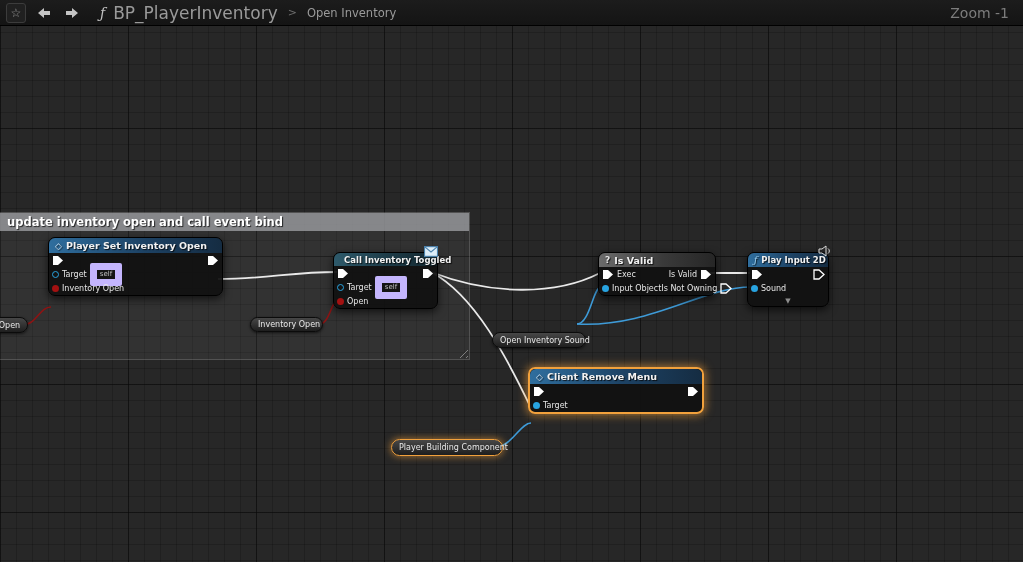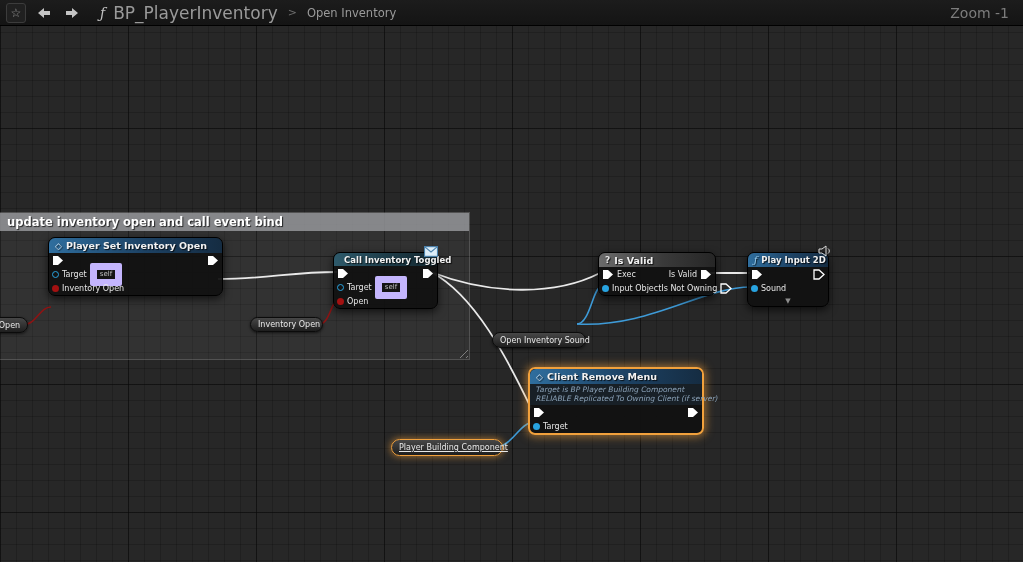"Target is BP Player Building" div.node-sub { html: <div> <div>Target is BP Player Building Component</div> <div>RELIABLE Replicated To Owning Client (if server)</div> </div> -> none }
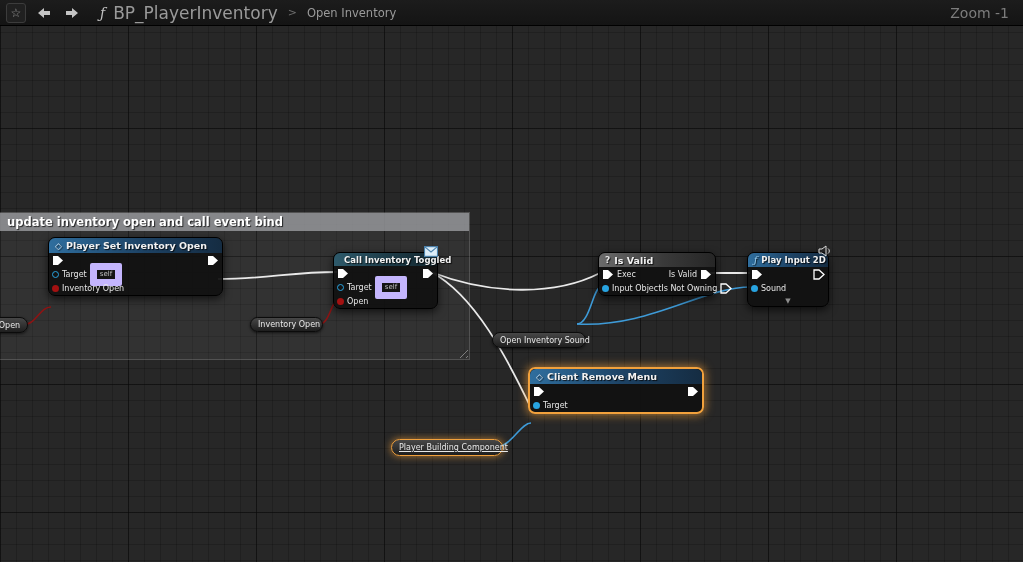"Player Building Component" .pill.selected { text-decoration: underline -> none }
